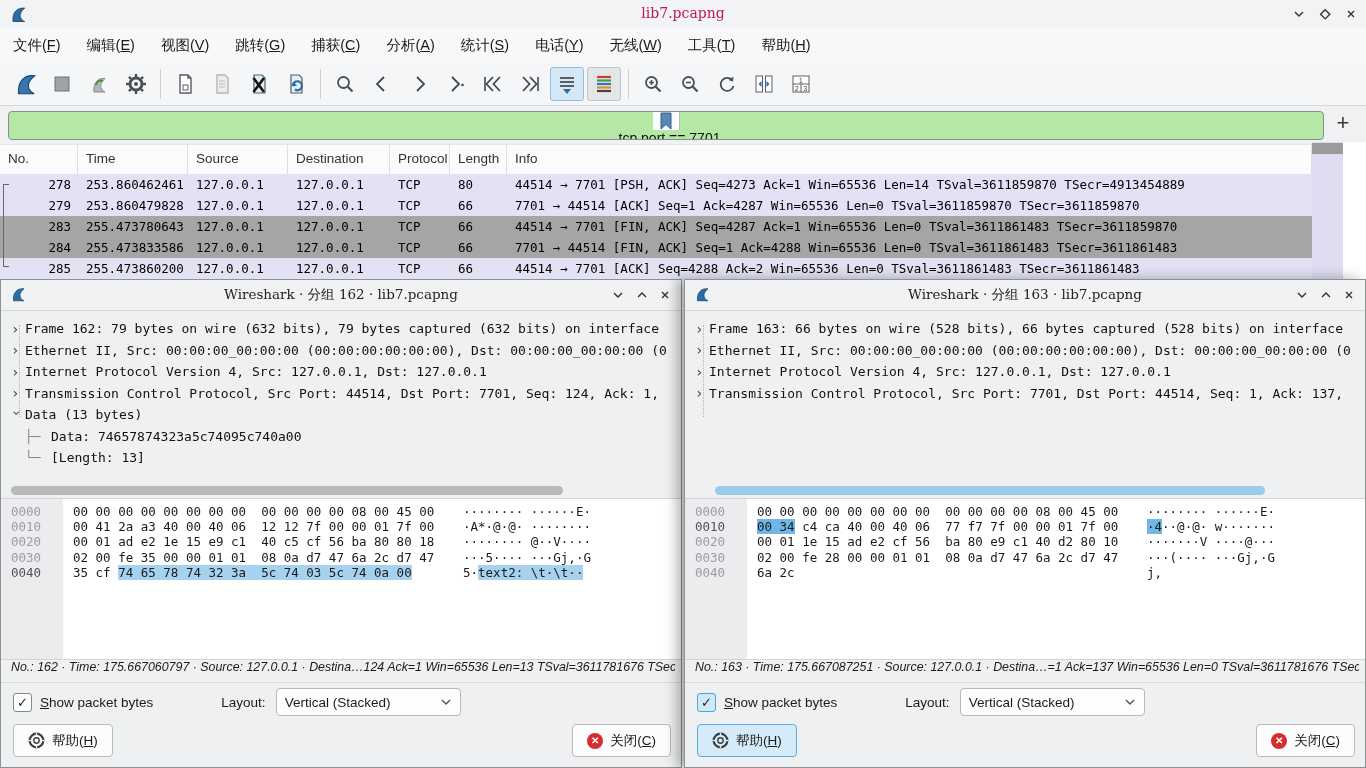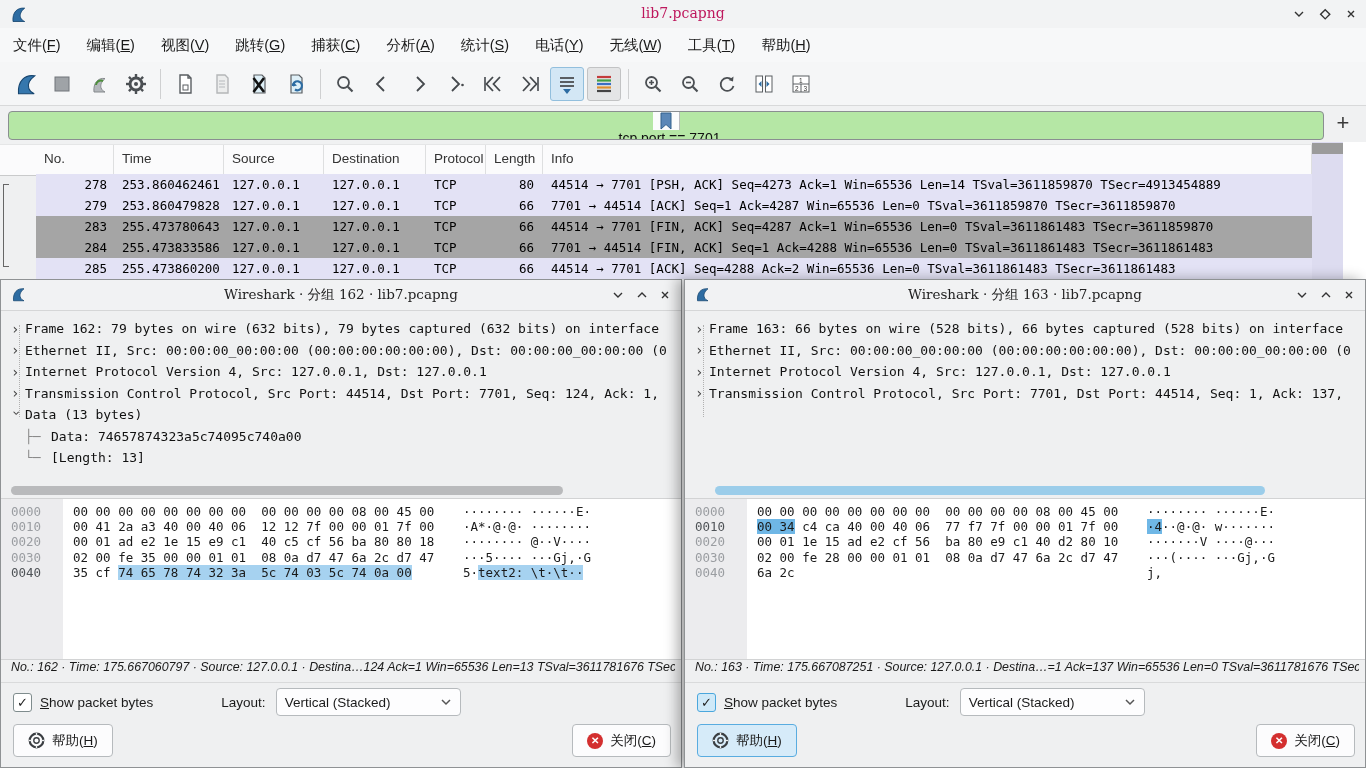"No." .prow { margin-left: 36px -> none }
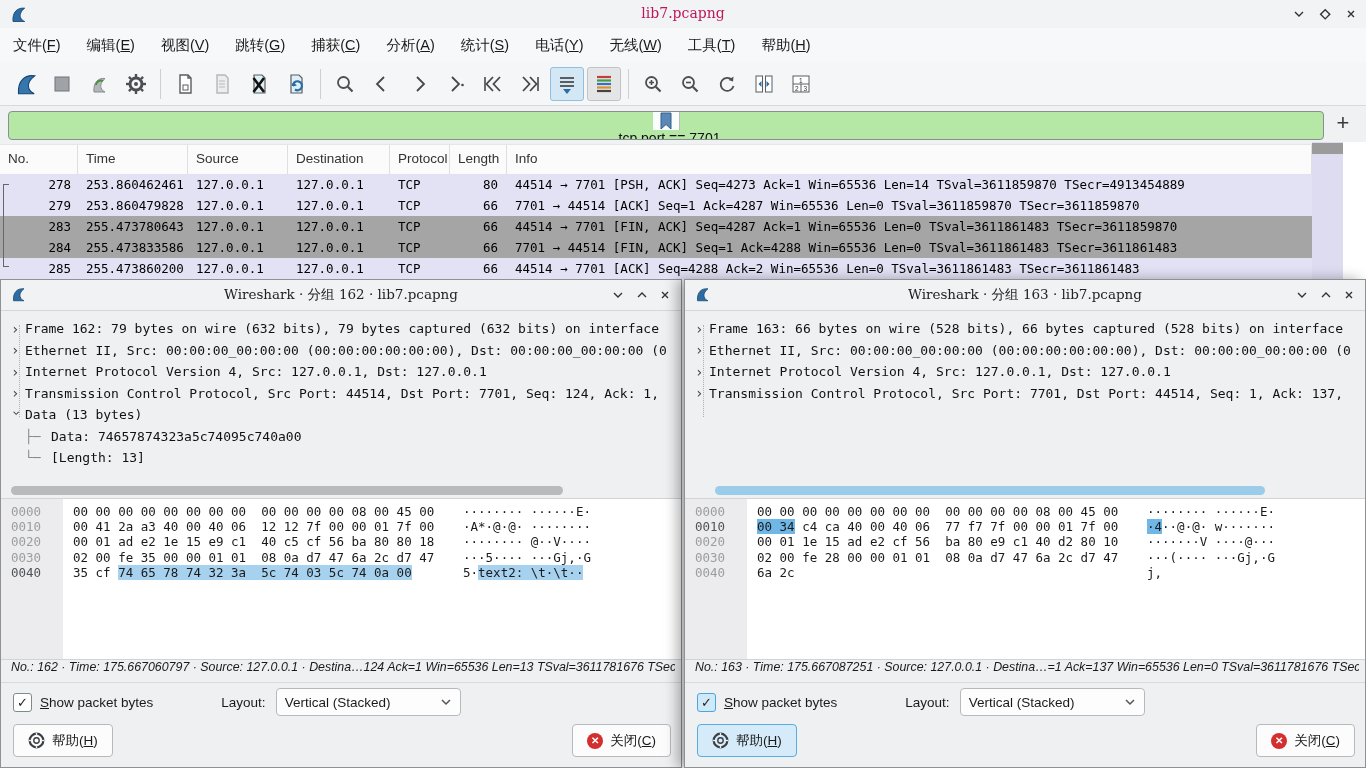"80" .pr .c5 { text-align: right -> left }
